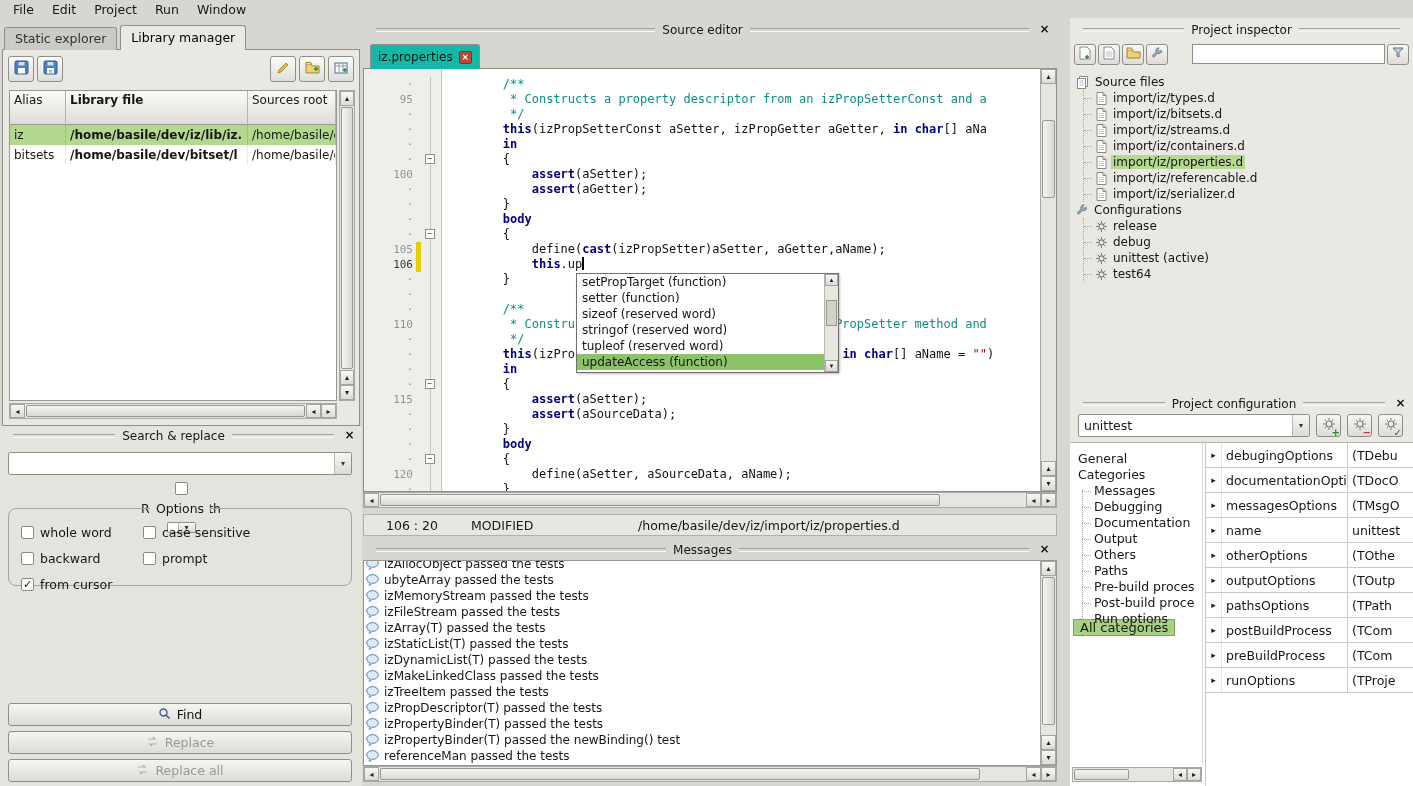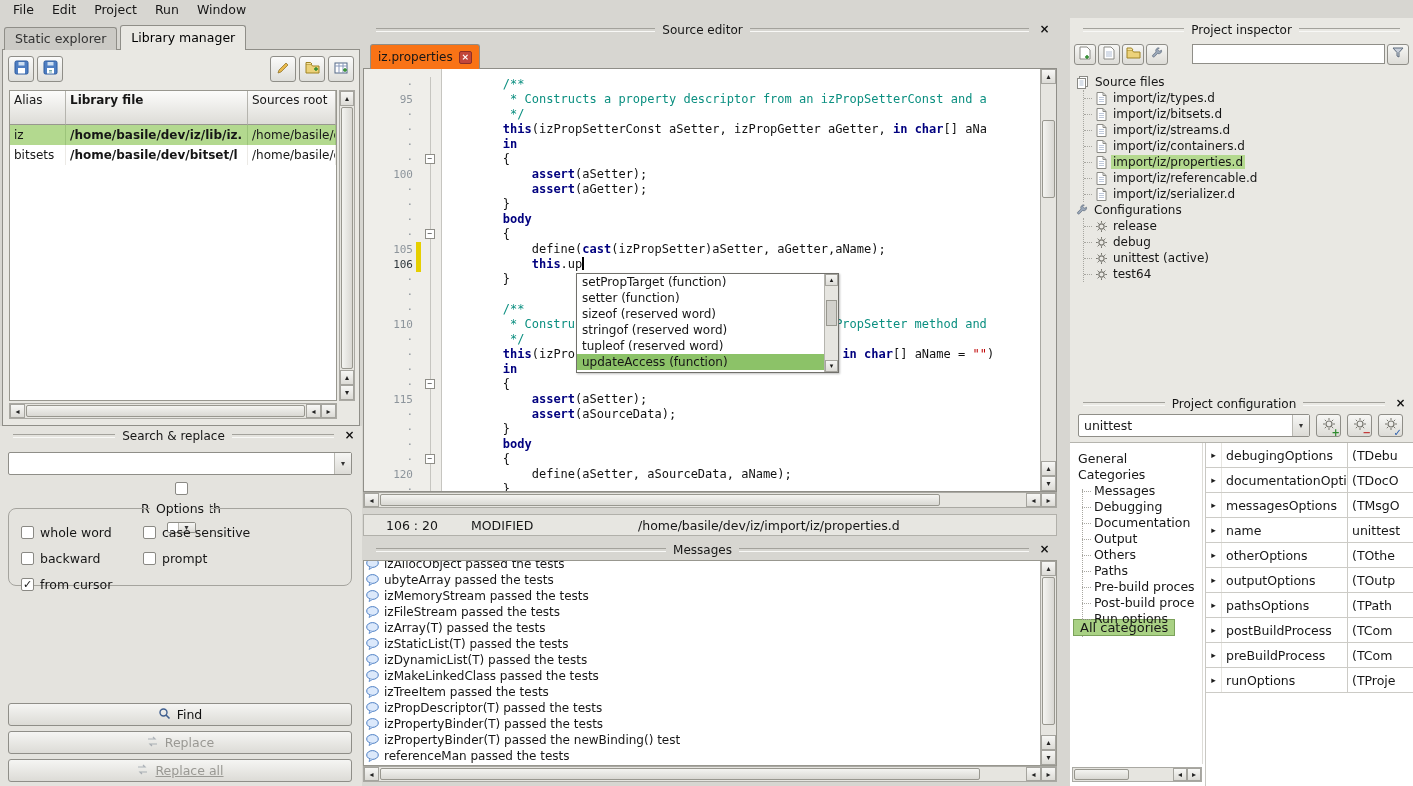"iz.properties" #ed-tab { background: #f97316 -> #14b8a6 }
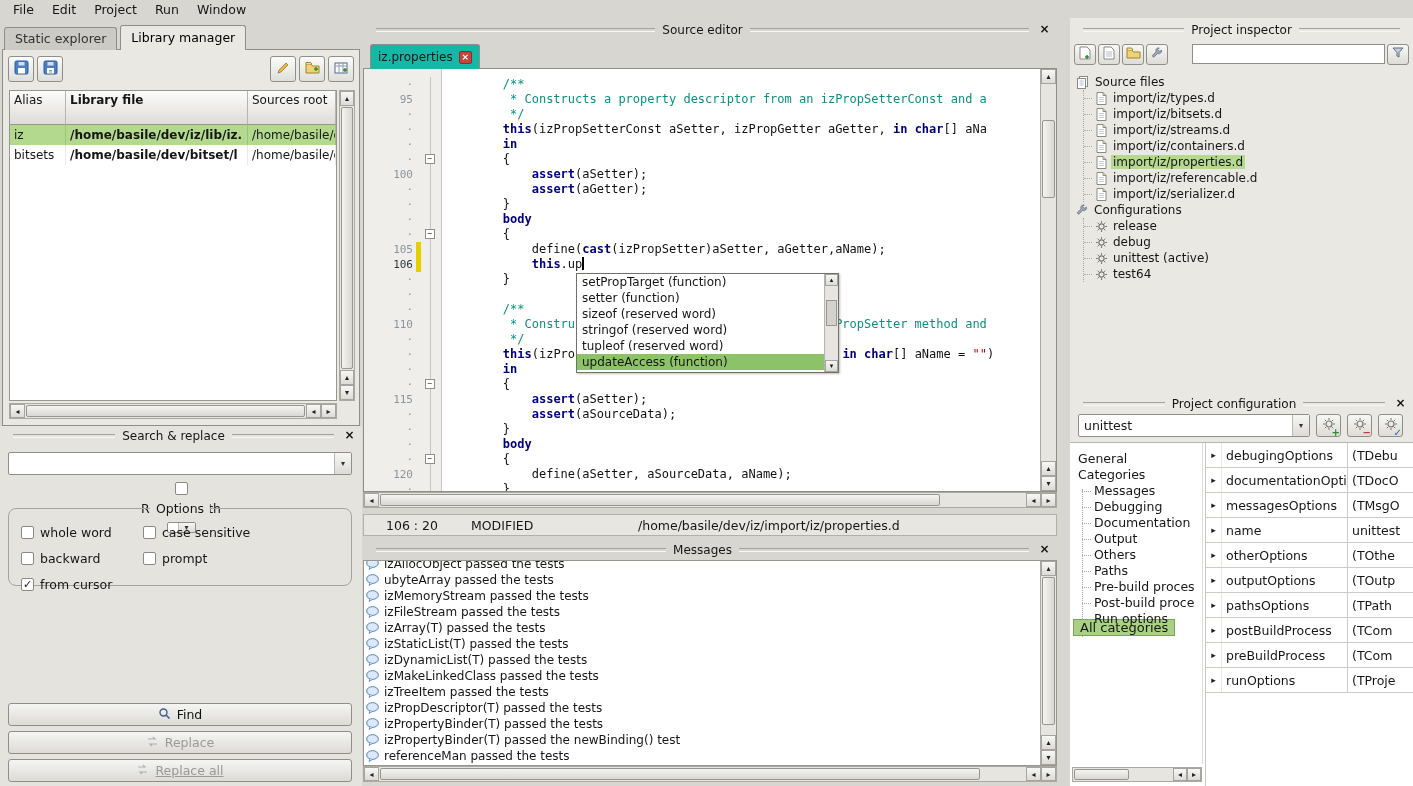"Replace all" #btn-replaceall { text-decoration: underline -> none }
